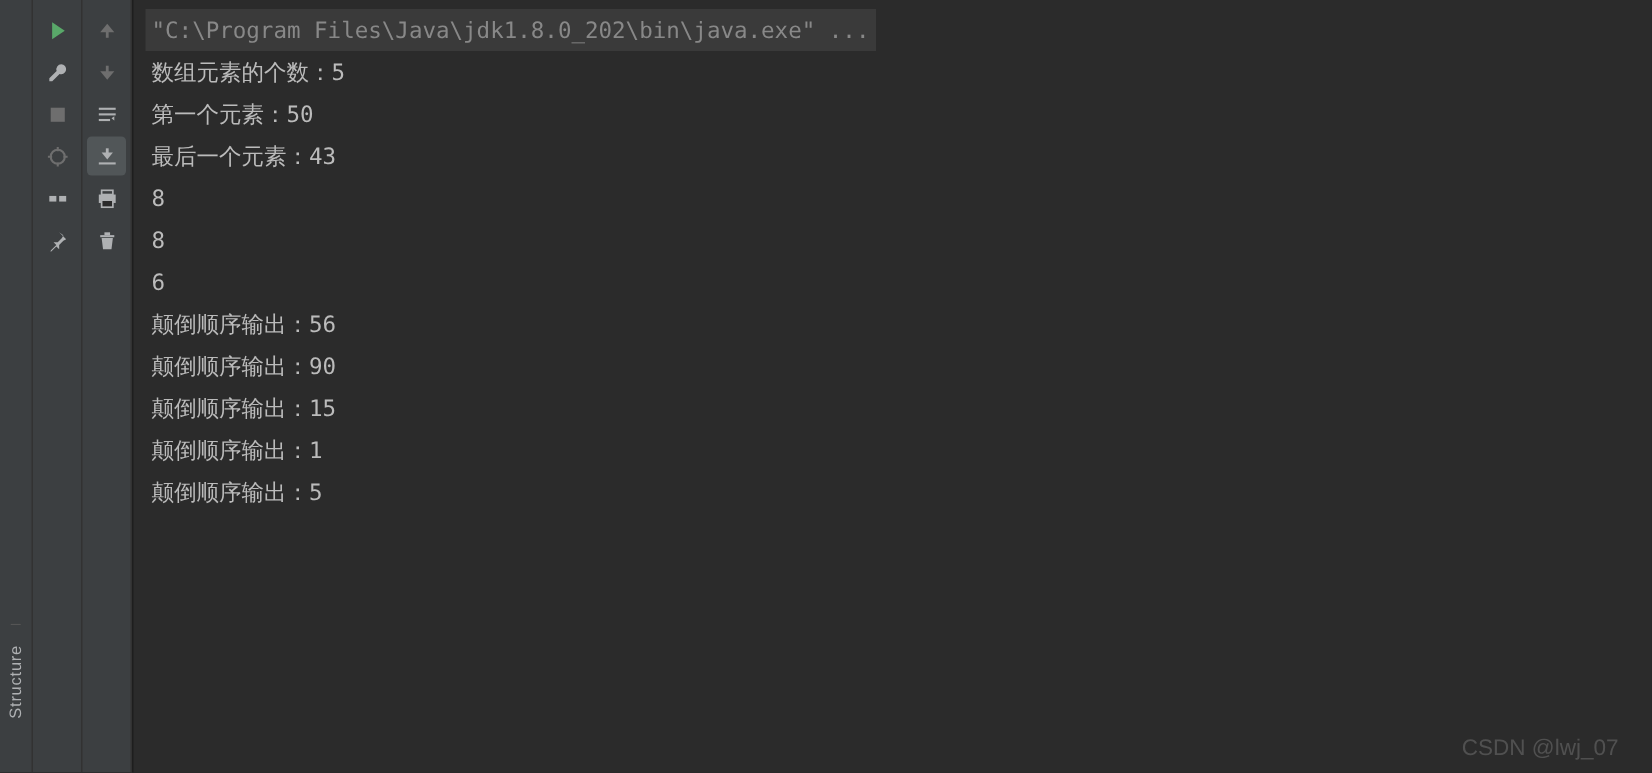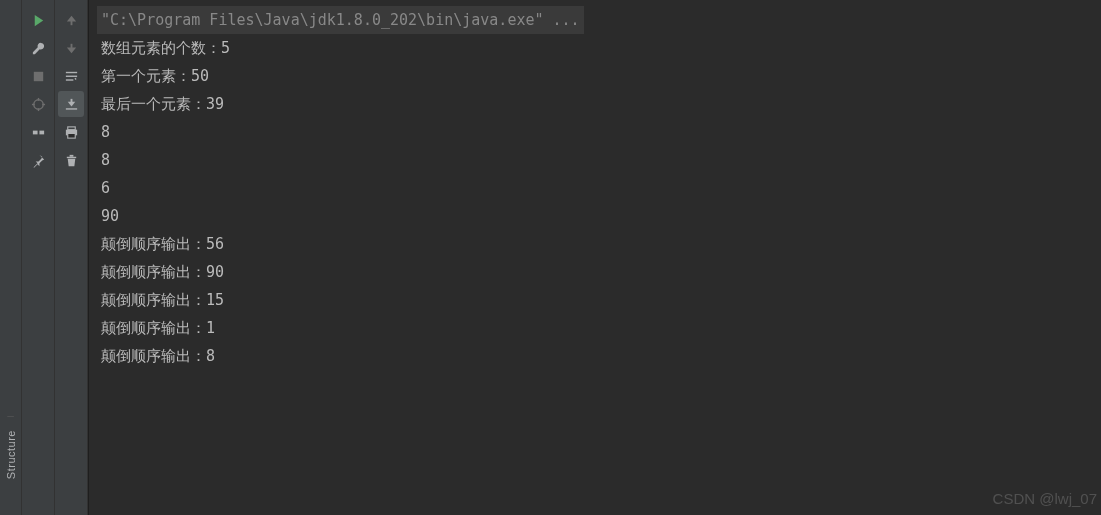"最后一个元素：39" div.out-line { text: 39 -> 43 }
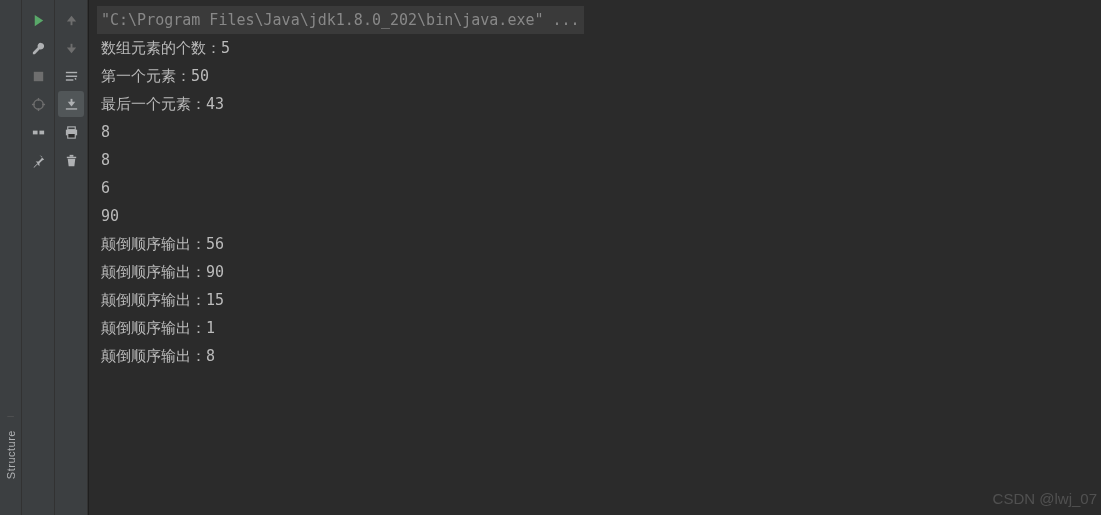"90" div.out-line { html: <div>90</div> -> none }
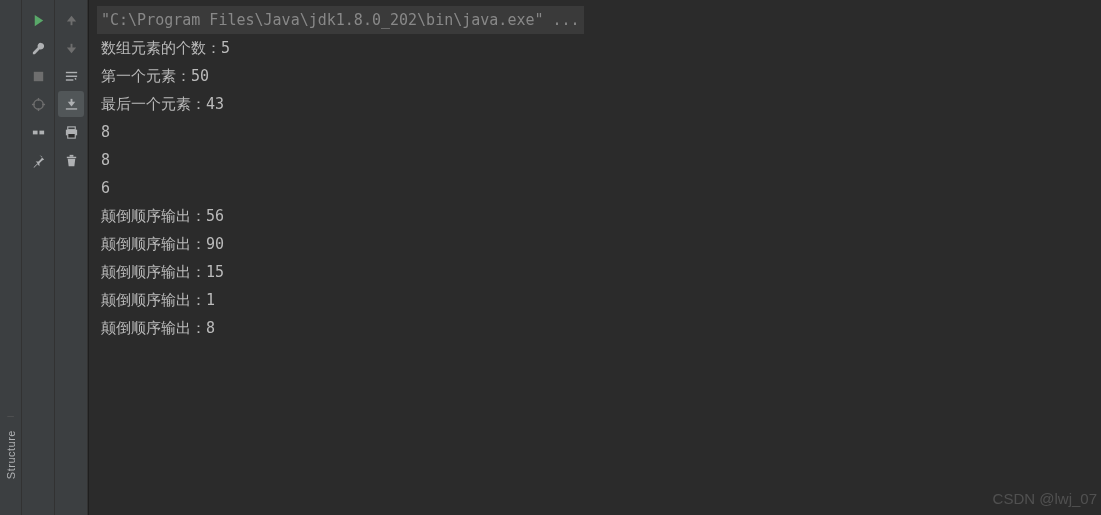"颠倒顺序输出：8" div.out-line { text: 8 -> 5 }
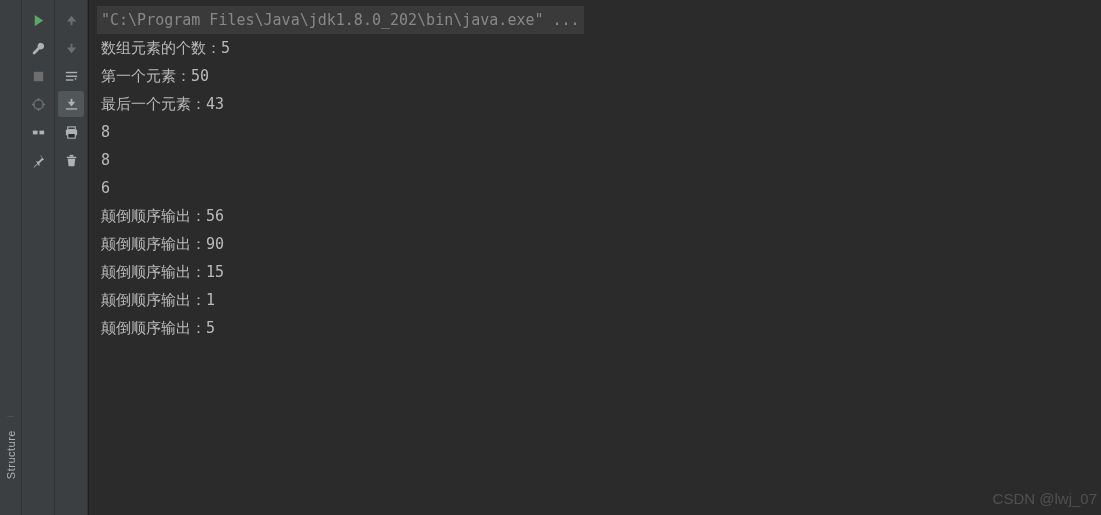"CSDN @lwj_07" .watermark { right: 4px -> 22px }
